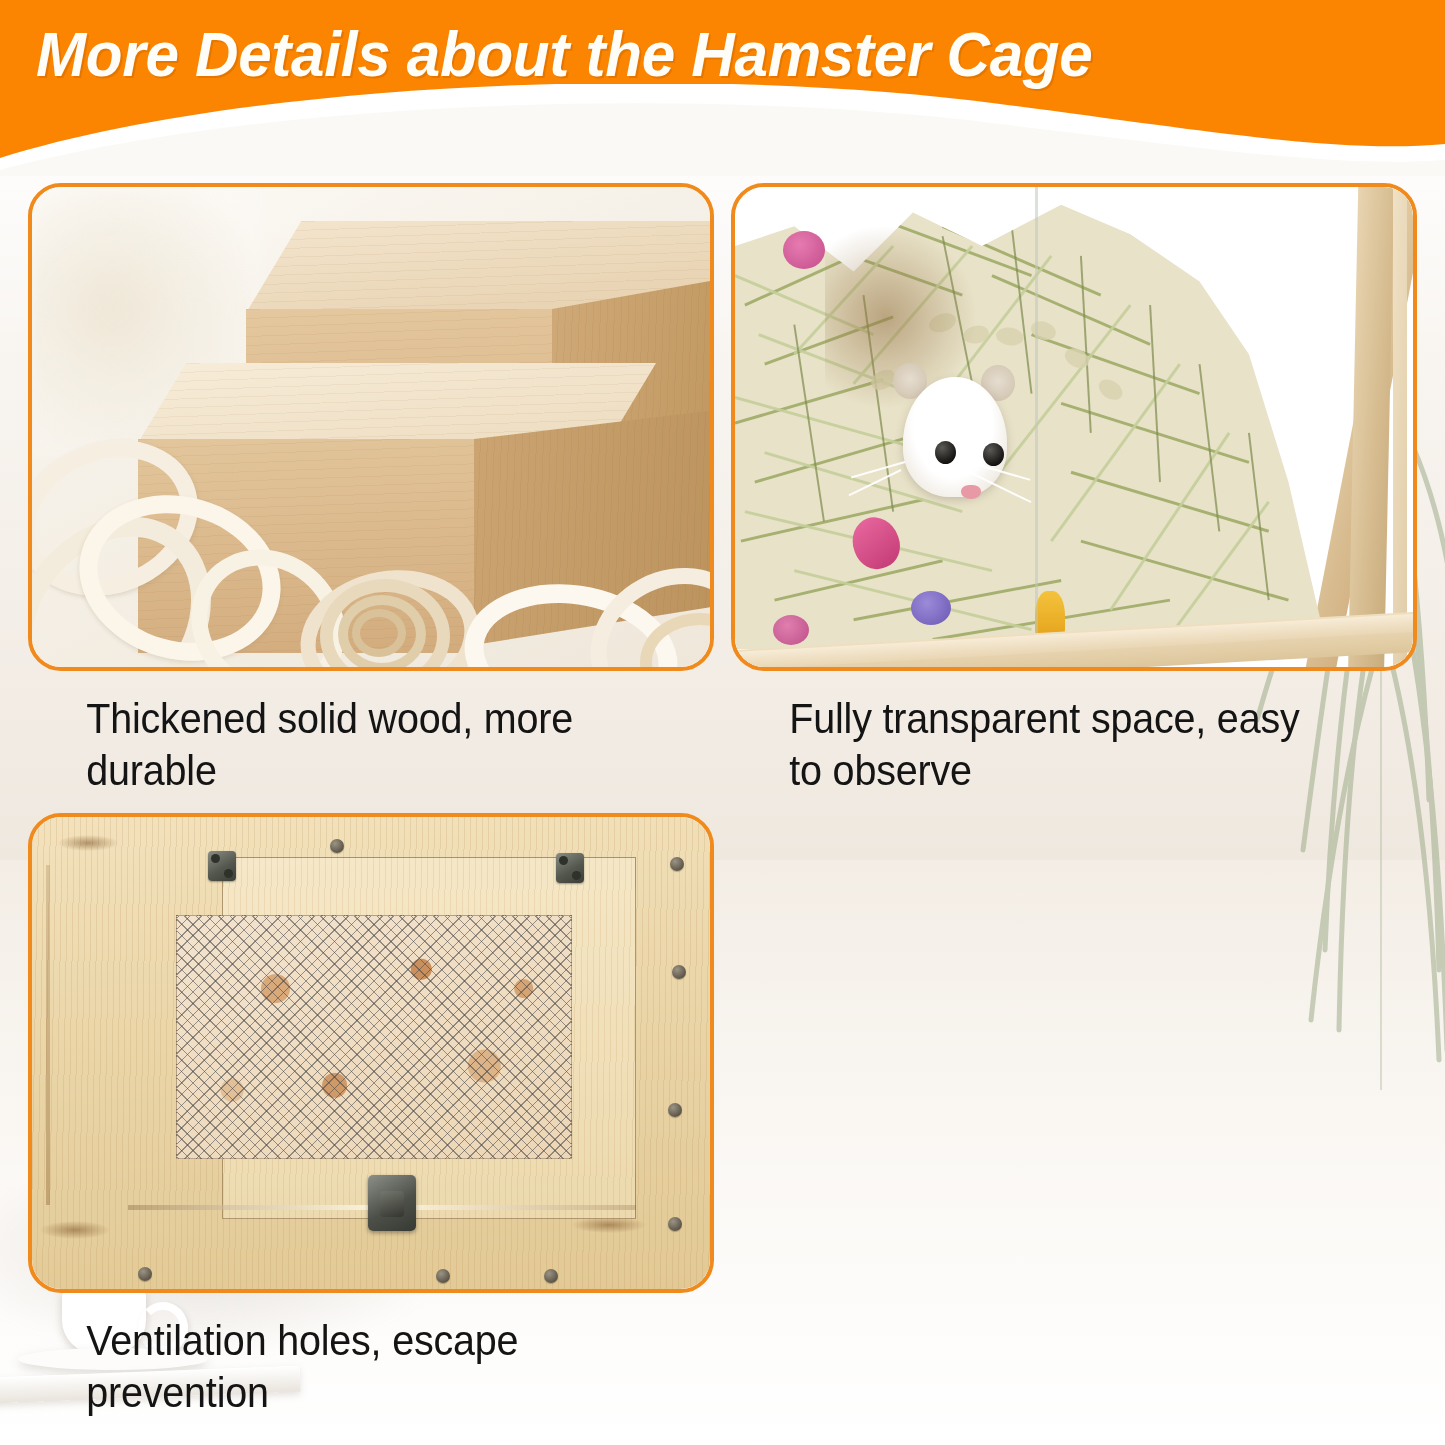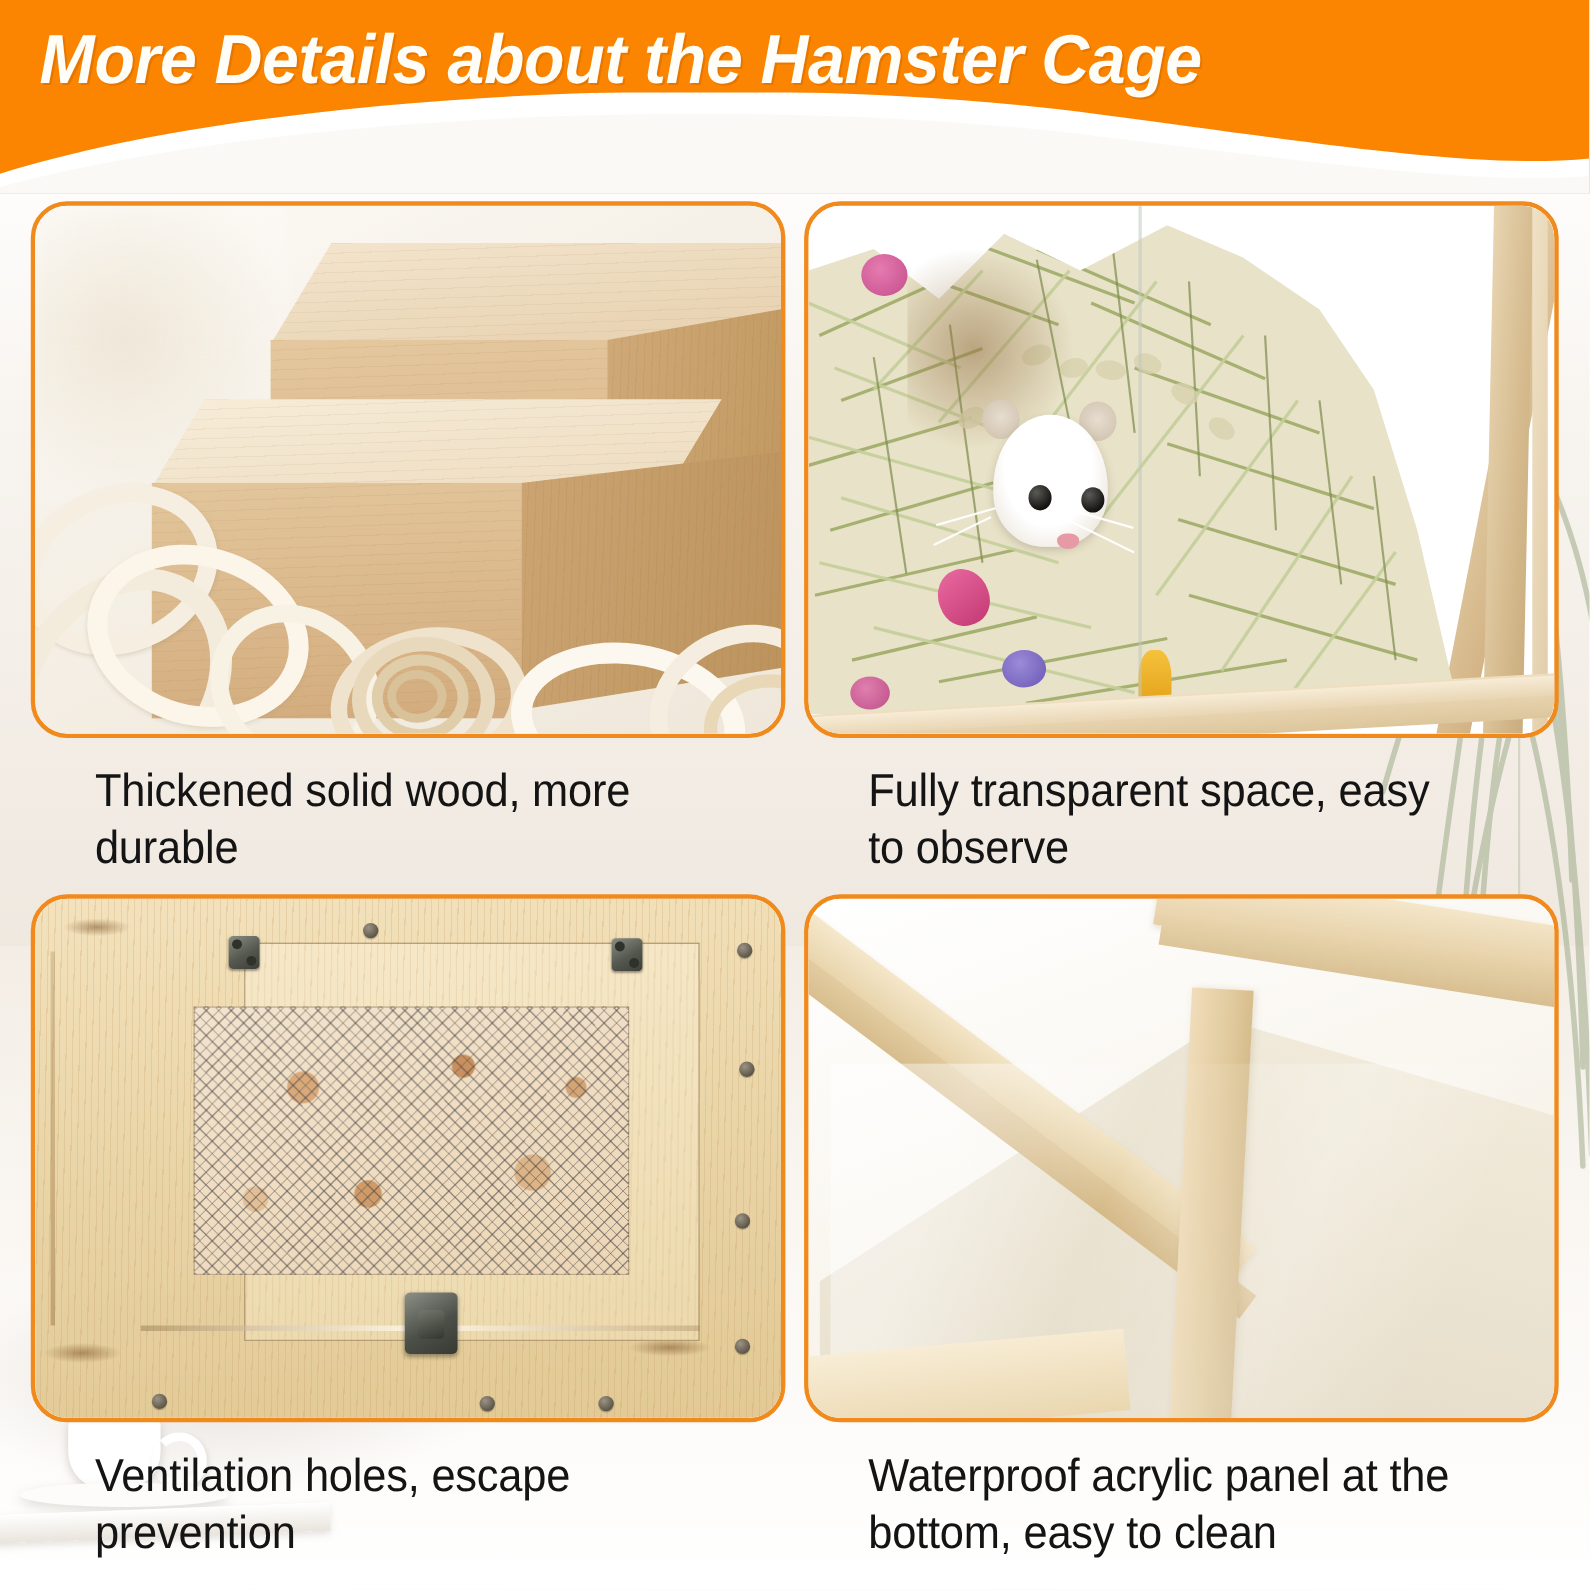"Waterproof acrylic panel at the" div.cell { html: <div> <div> <div> <div></div> <div></div> <div></div> <div></div> <div></div> <div></div> <div></div> <div></div> <div></div> <div></div> </div> </div> <div>Waterproof acrylic panel at the bottom, easy to clean</div> </div> -> none }
